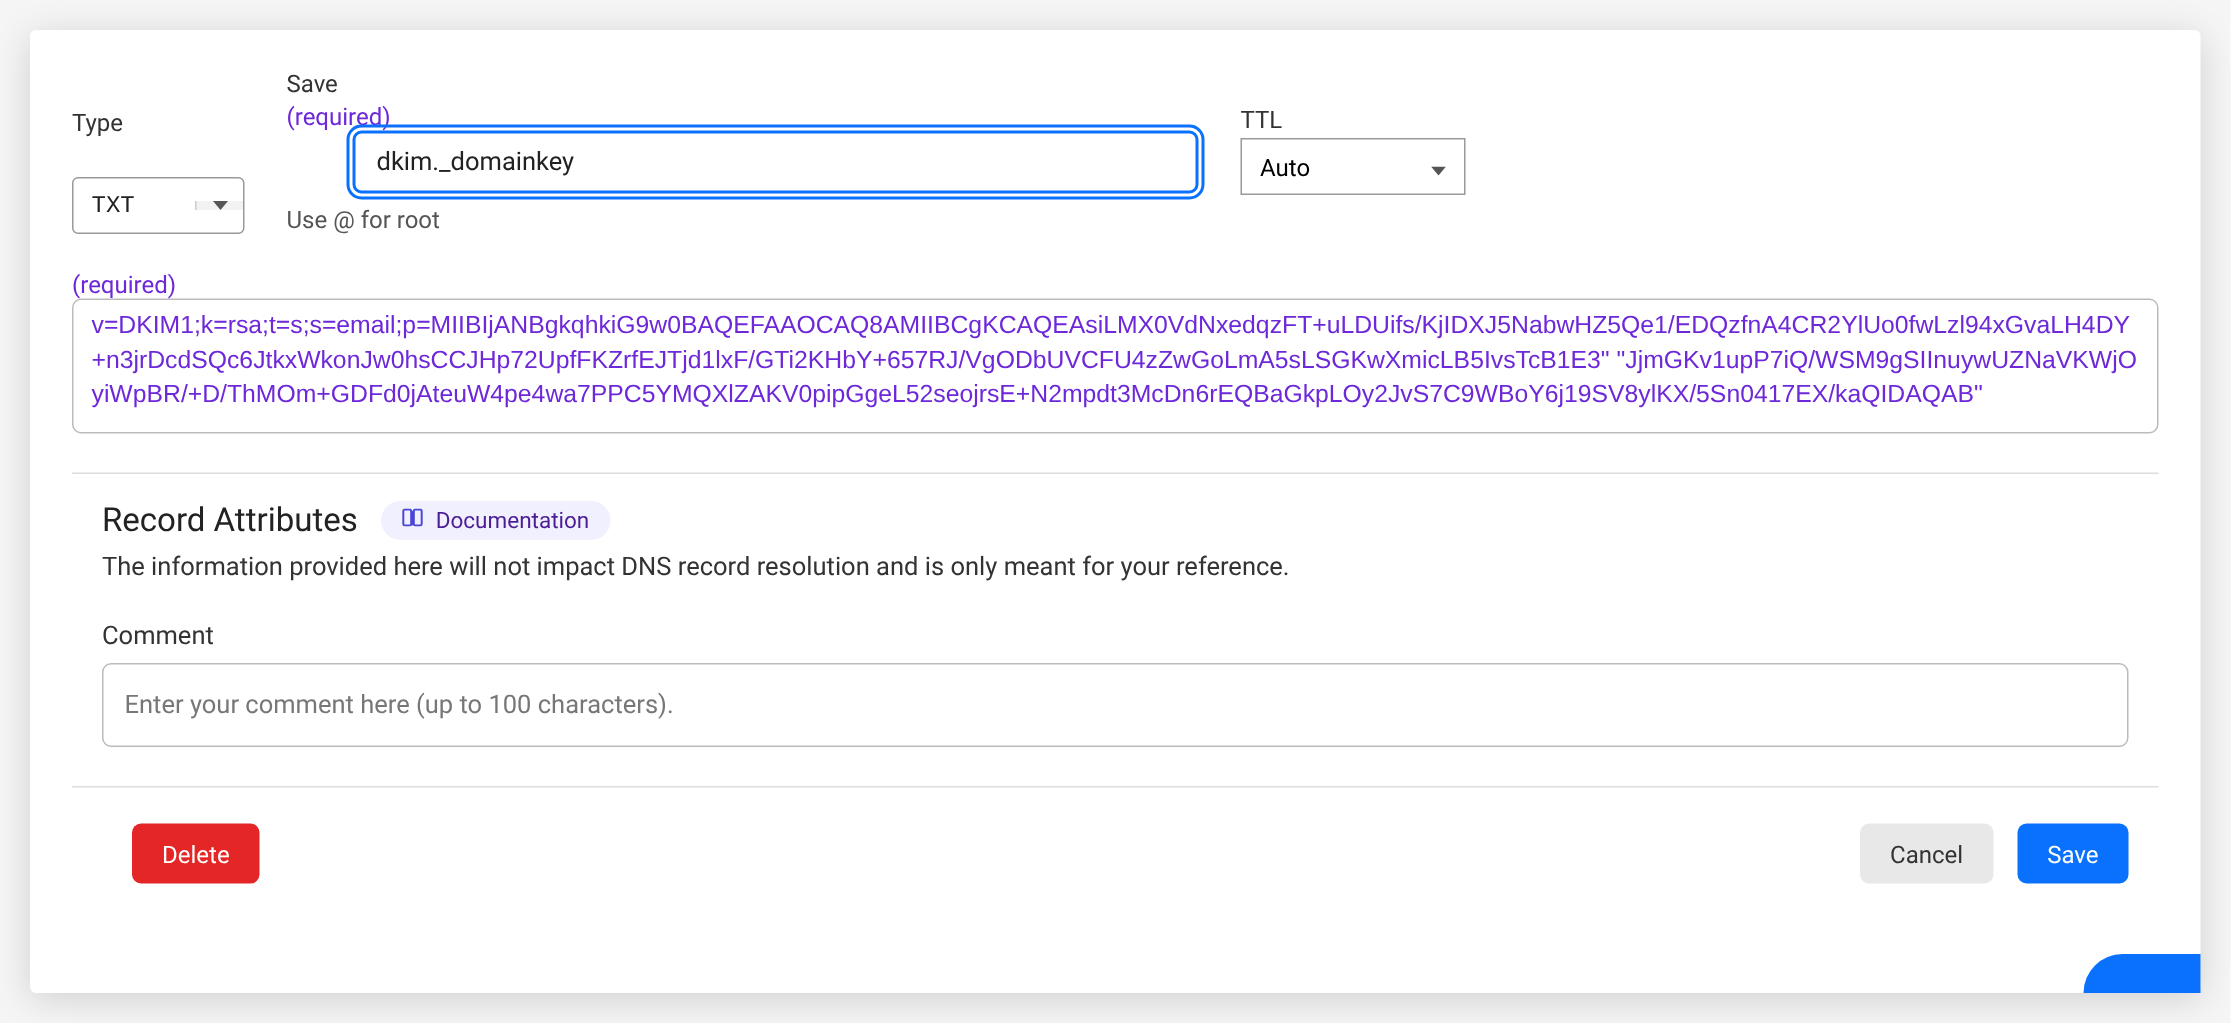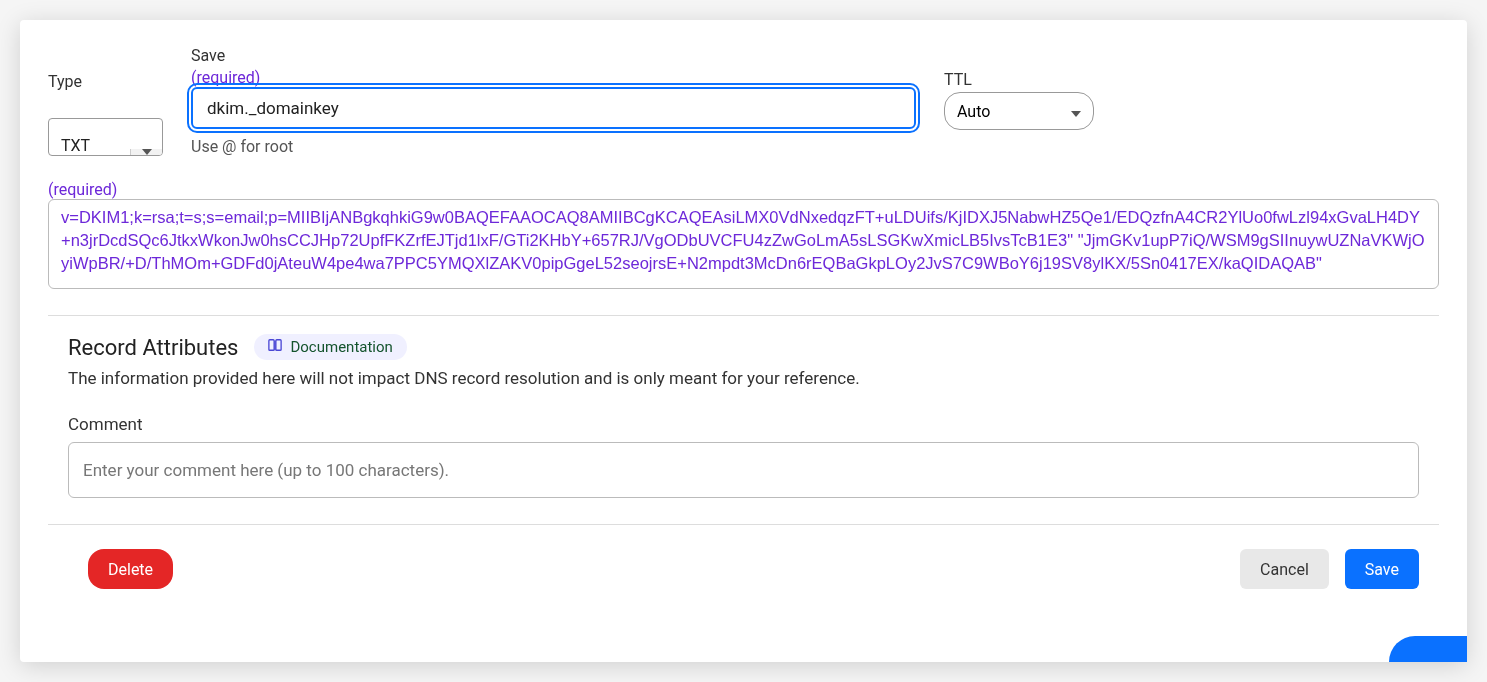"dkim._domainkey" .name-input-wrap { margin-left: none -> 44px; width: 725px -> 564px }
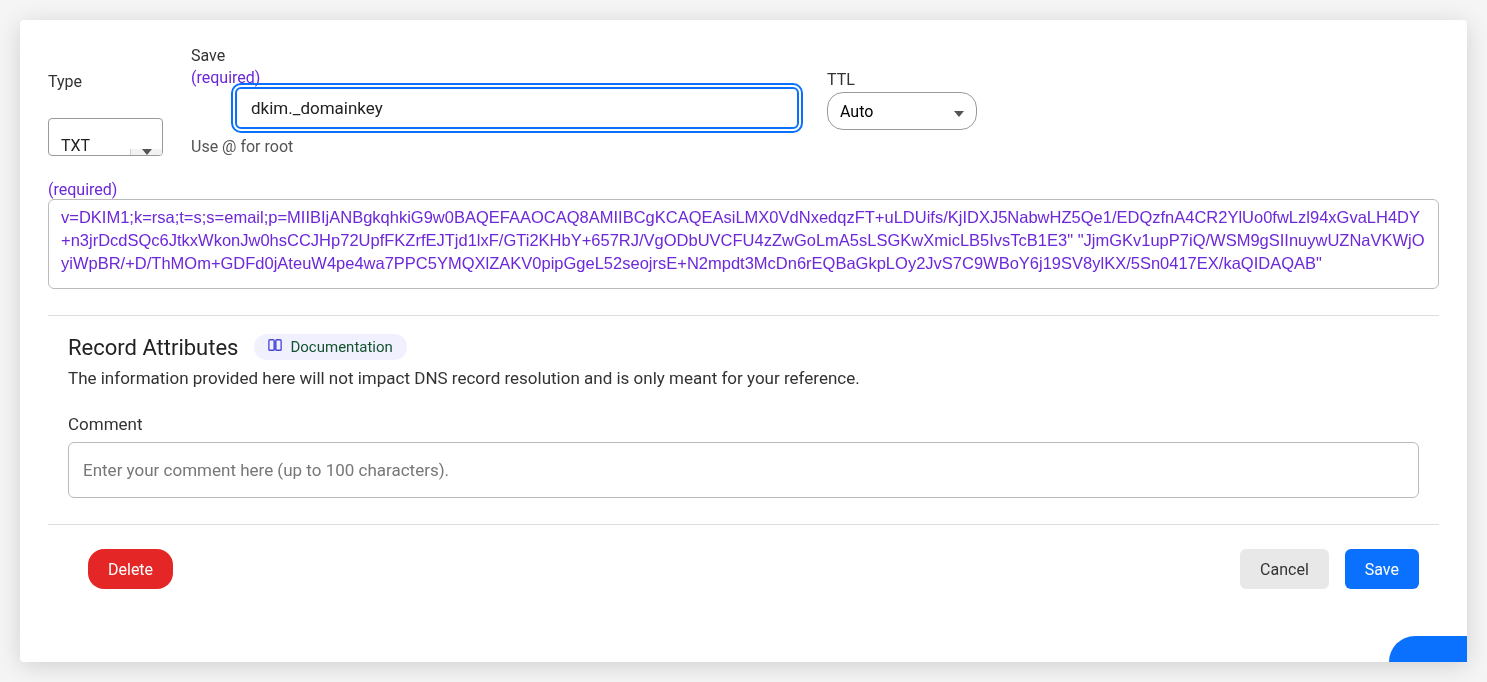"Auto" .ttl-box { border-radius: 16px -> 0 }
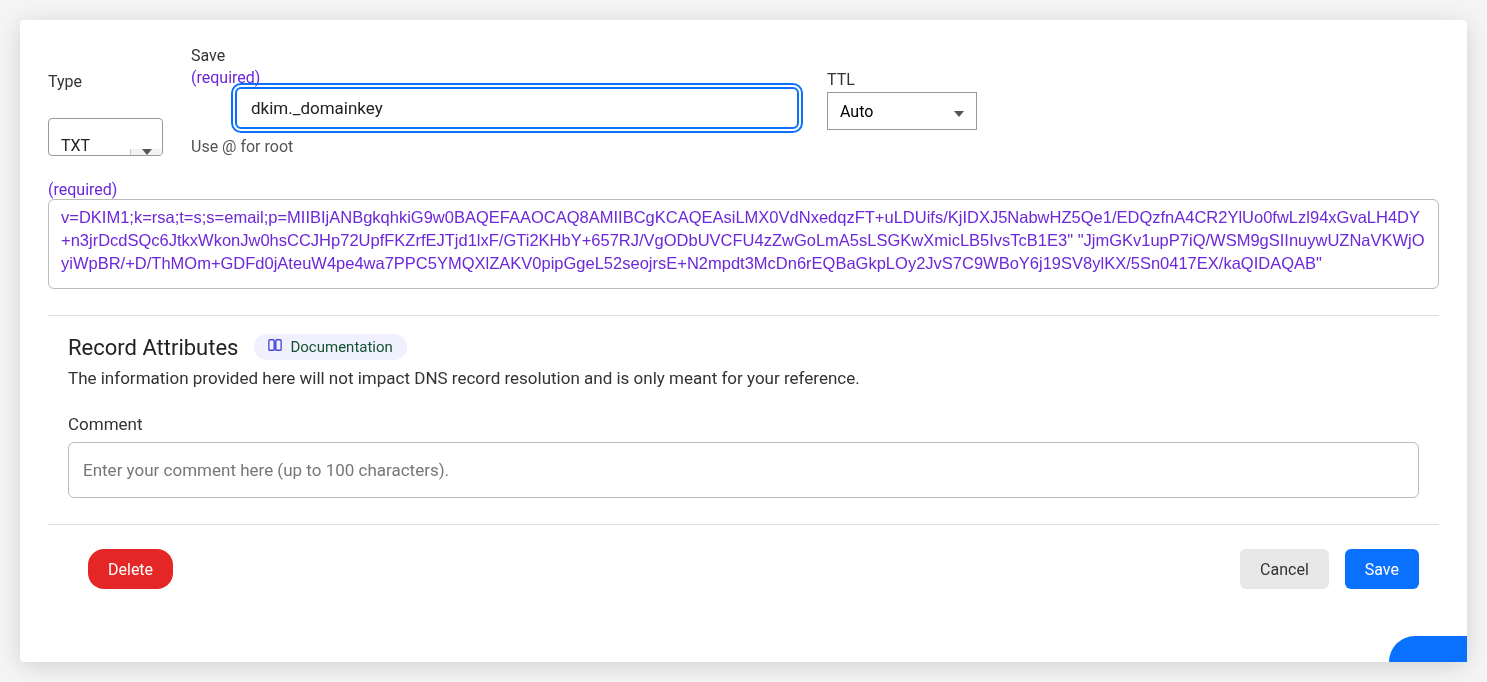"TXT" .select-box { align-items: flex-end -> center; font-family: none -> Liberation Mono, monospace }
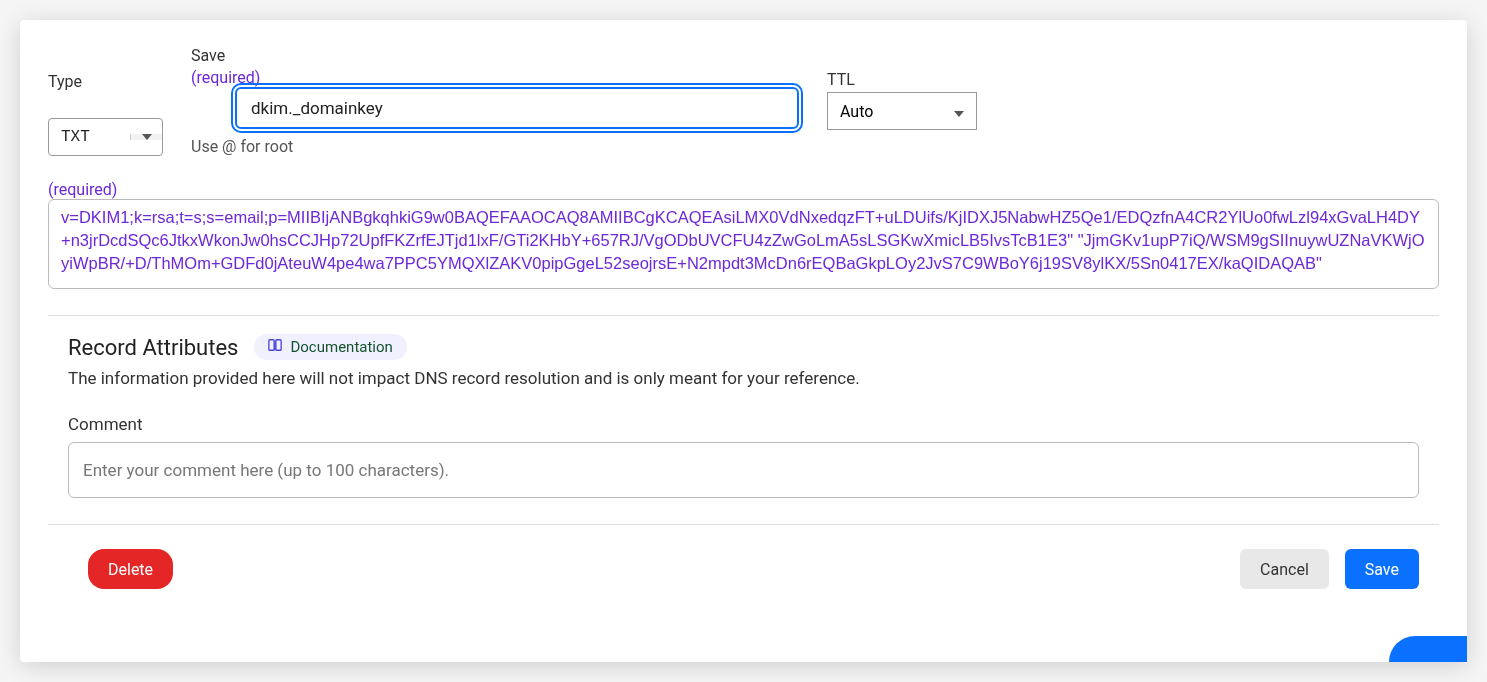"Documentation" .doc-badge { color: #14532d -> #4c1d95 }
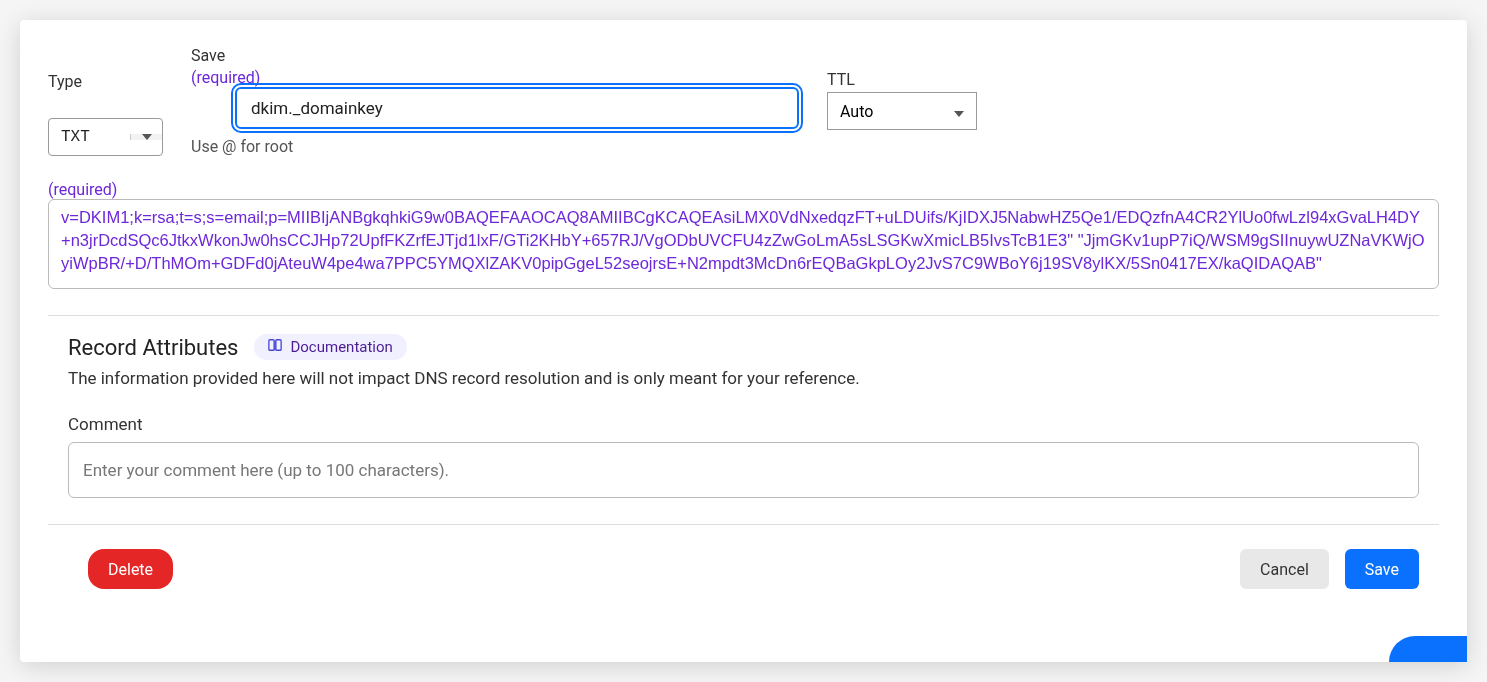"Delete" .btn-delete { border-radius: 16px -> none }
